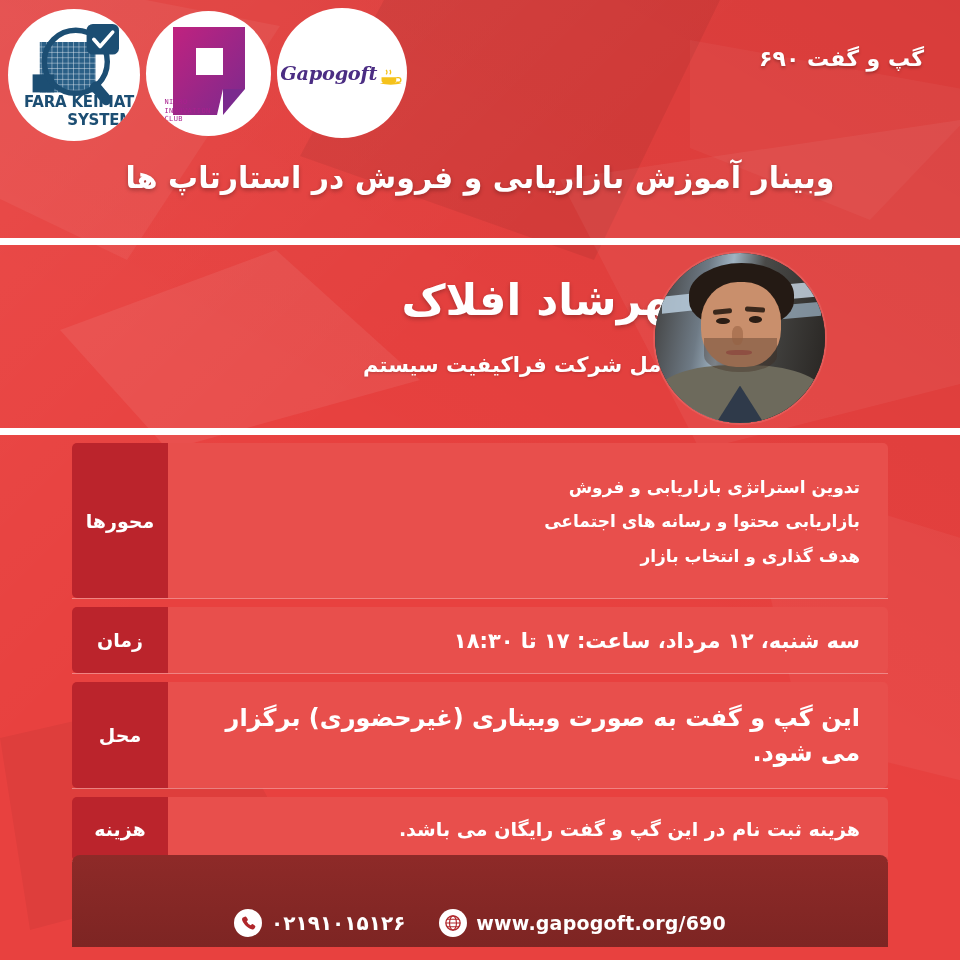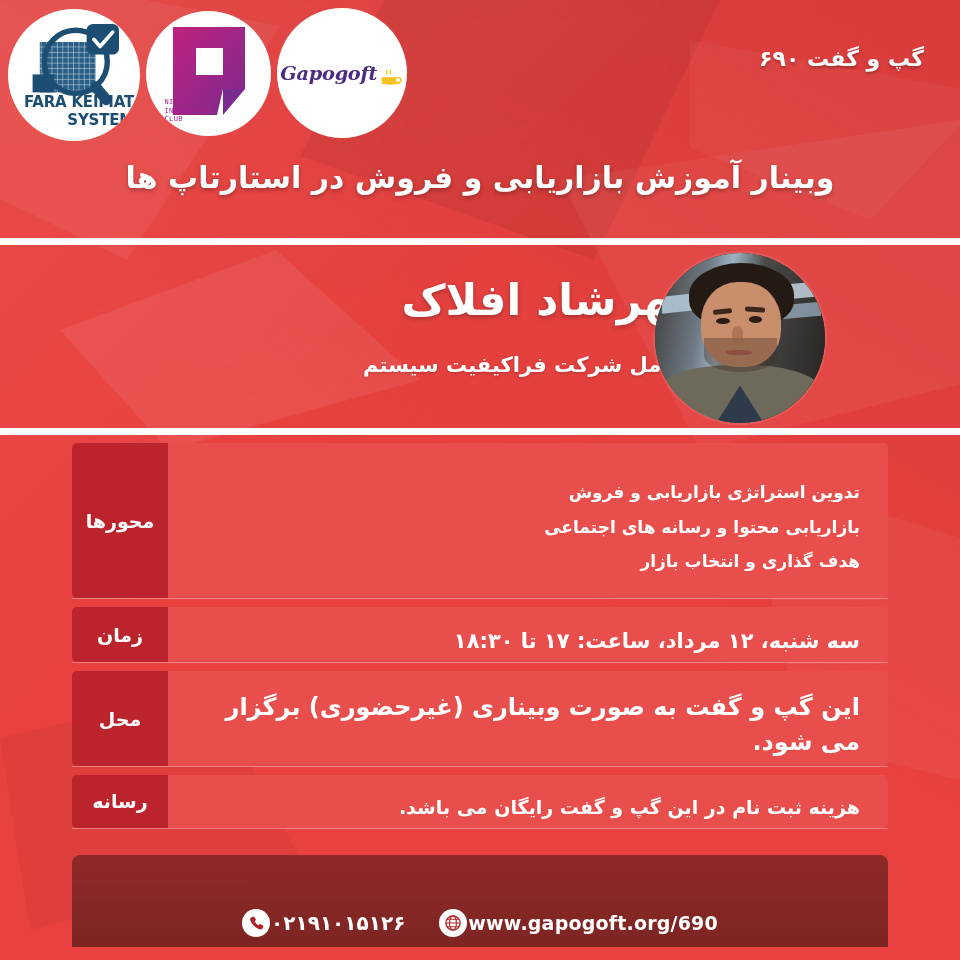"تدوین استراتژی بازاریابی و فروش" .row-value { padding: 14px 28px 1px 18px -> 14px 28px 12px 18px }
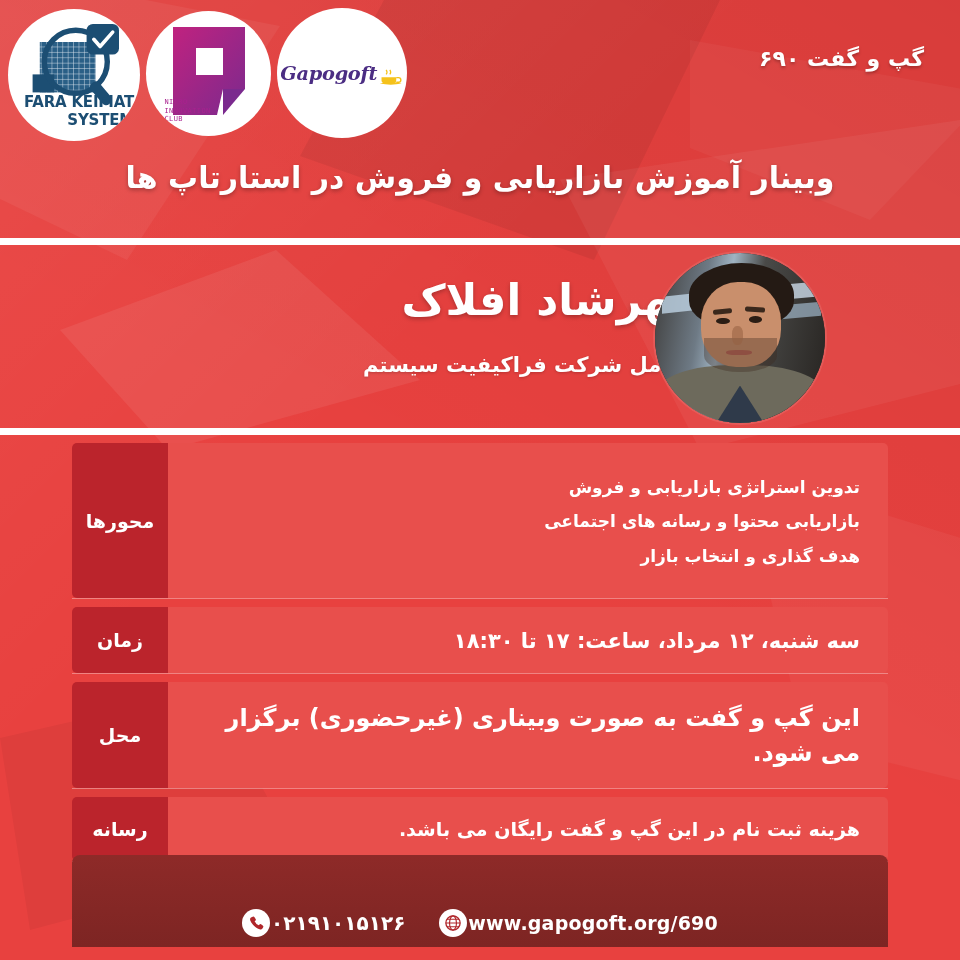"رسانه" div.row-label { text: رسانه -> هزینه }
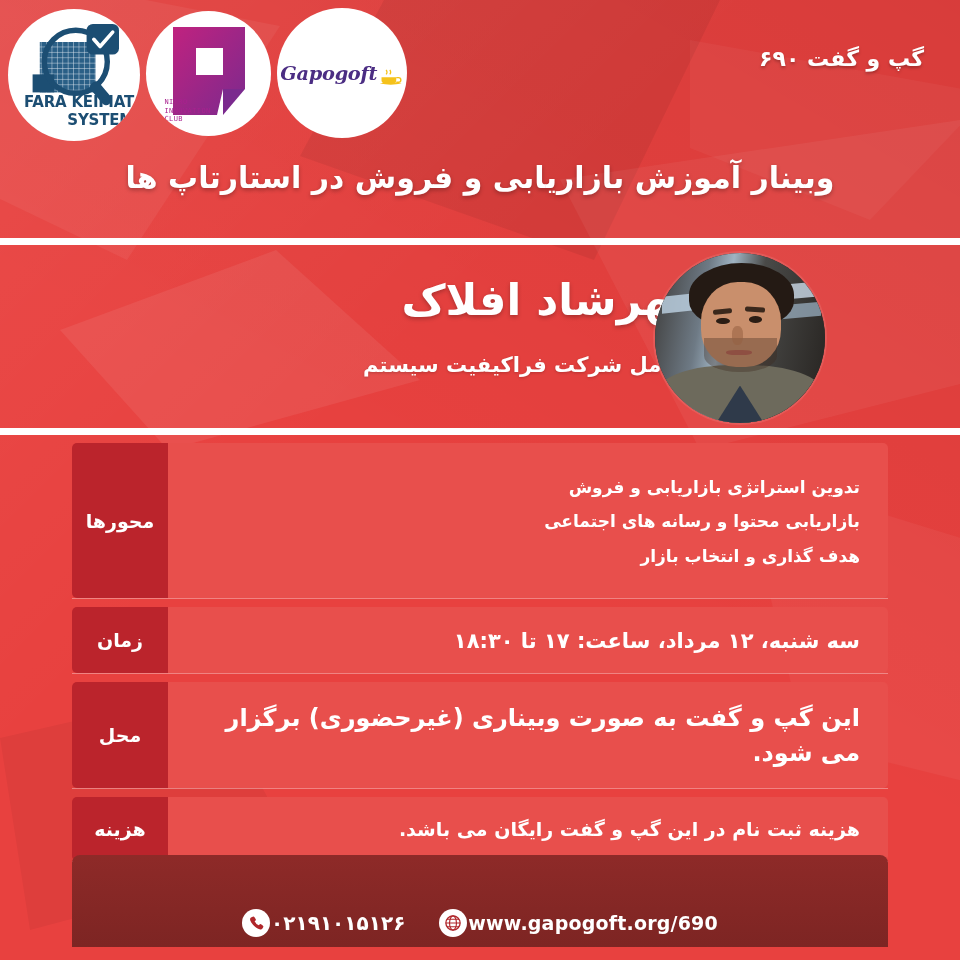"۰۲۱۹۱۰۱۵۱۲۶" .contact-item { gap: 1px -> 9px }
